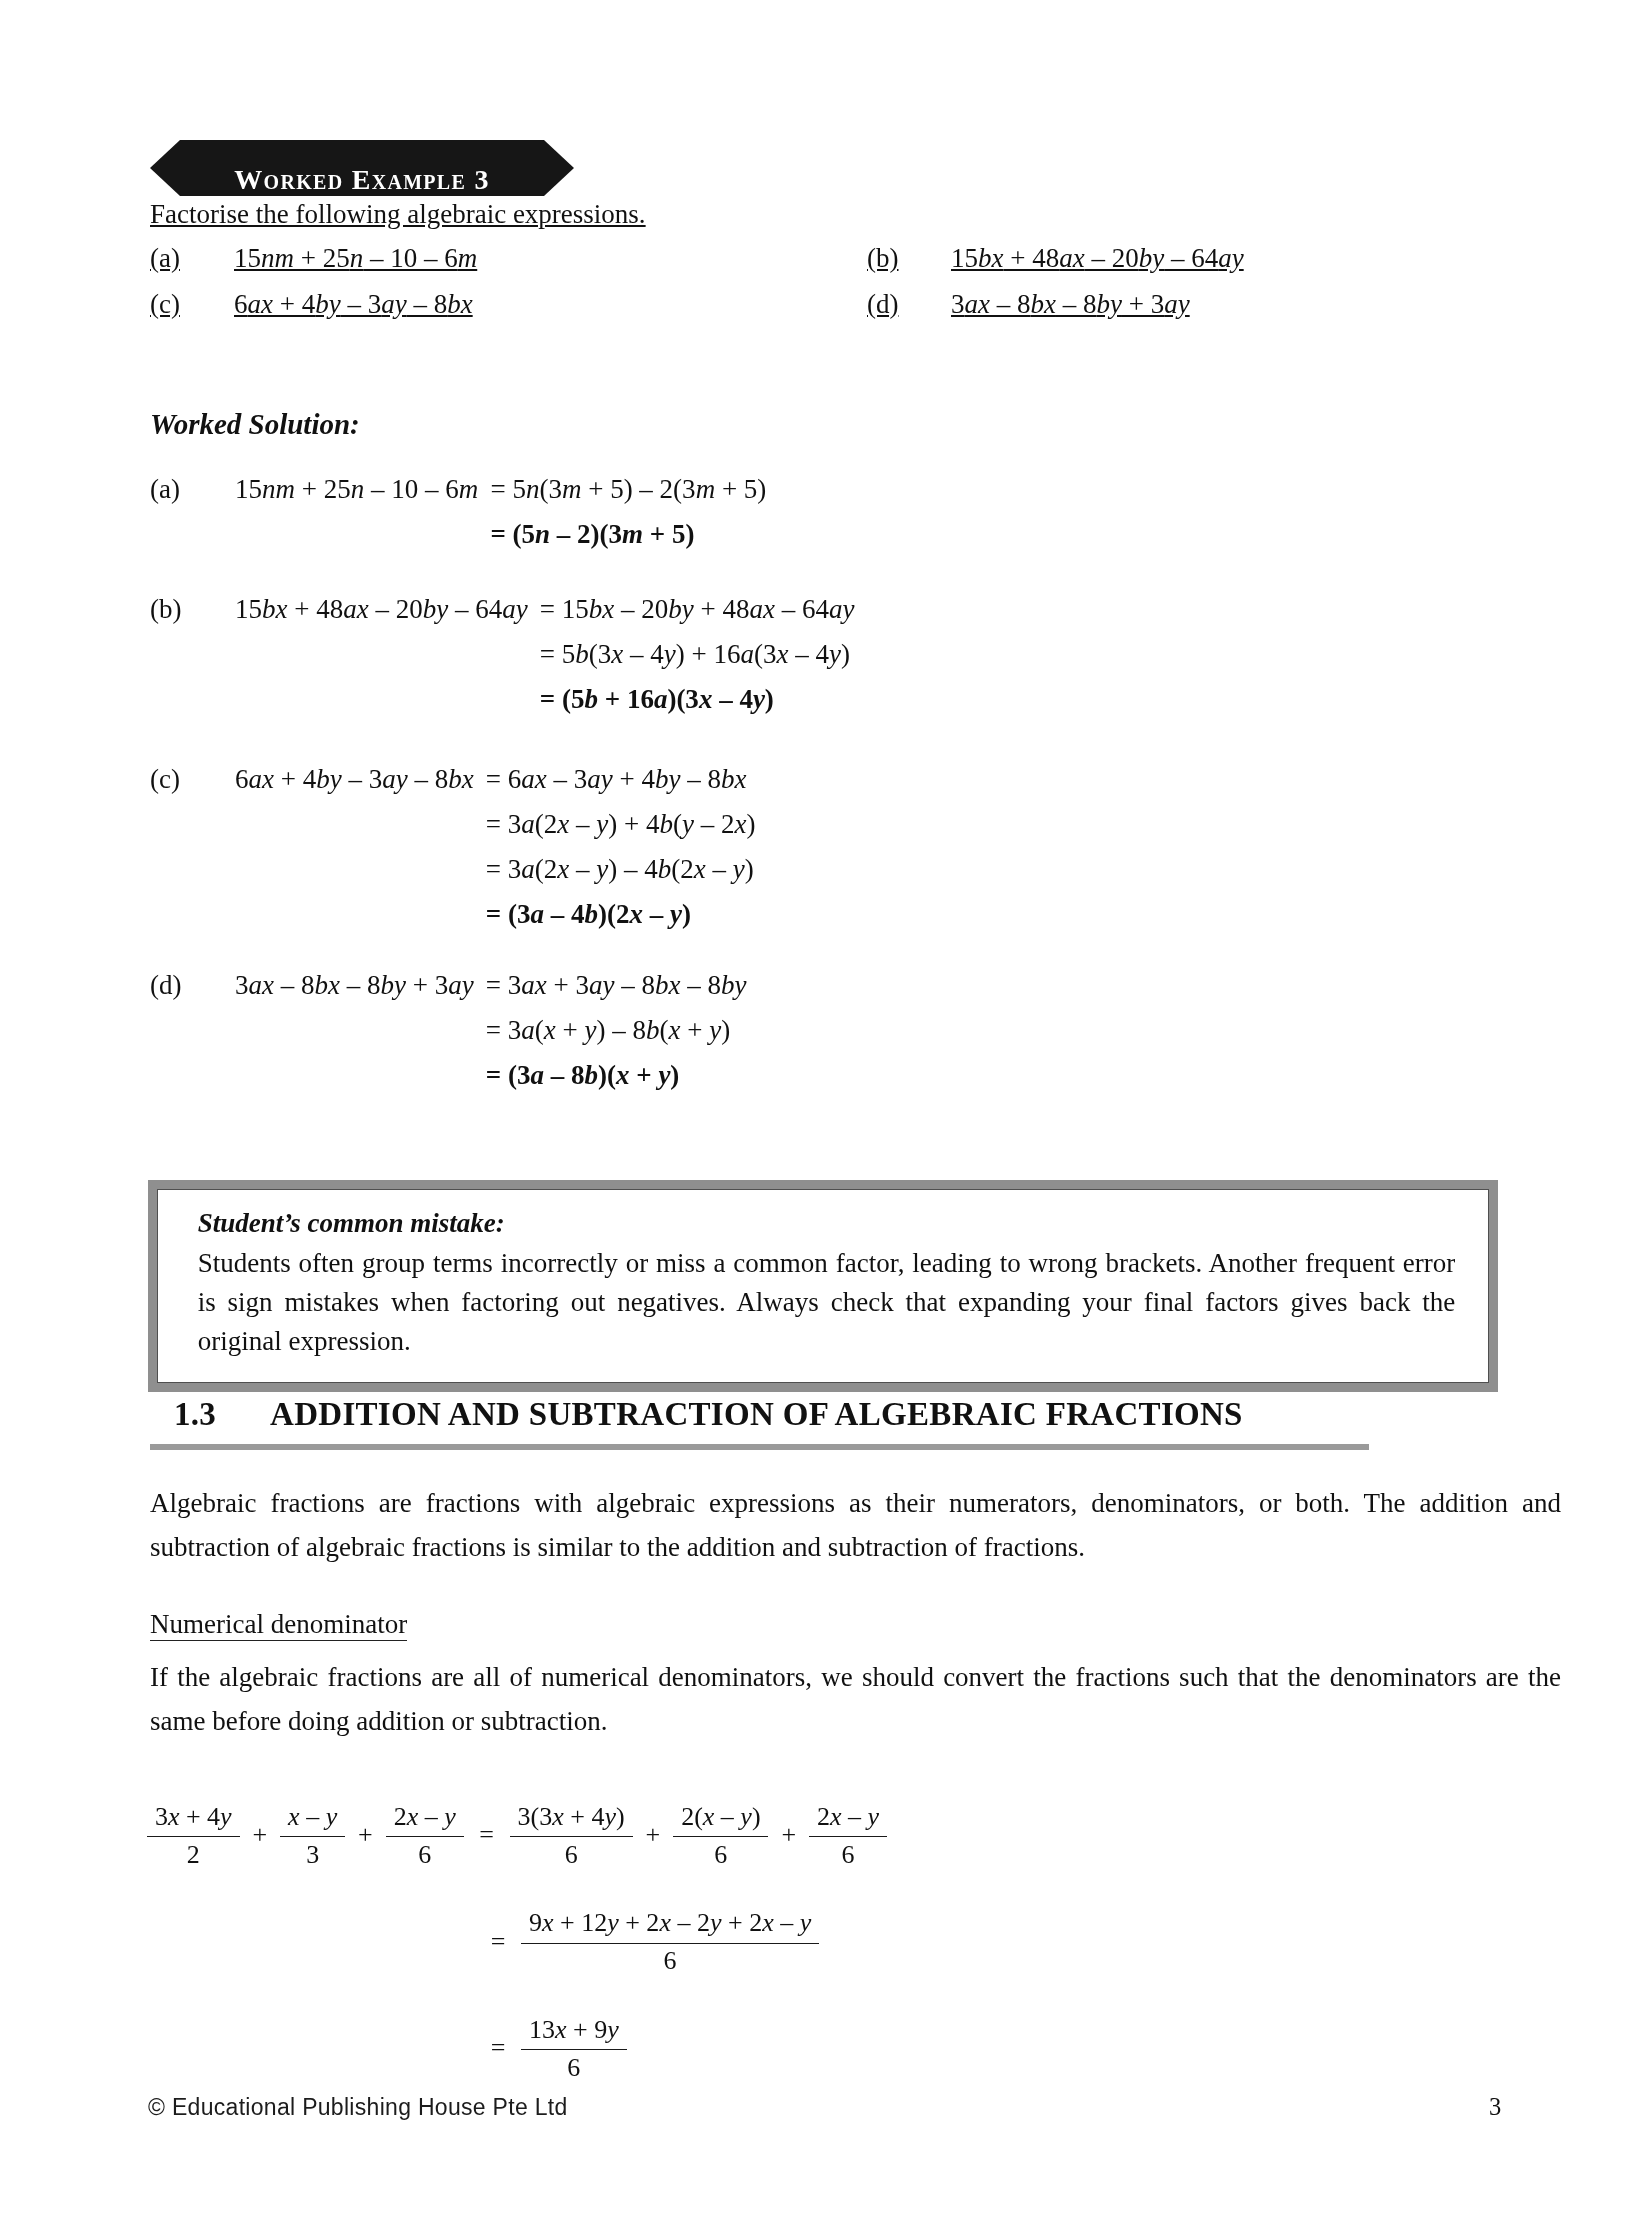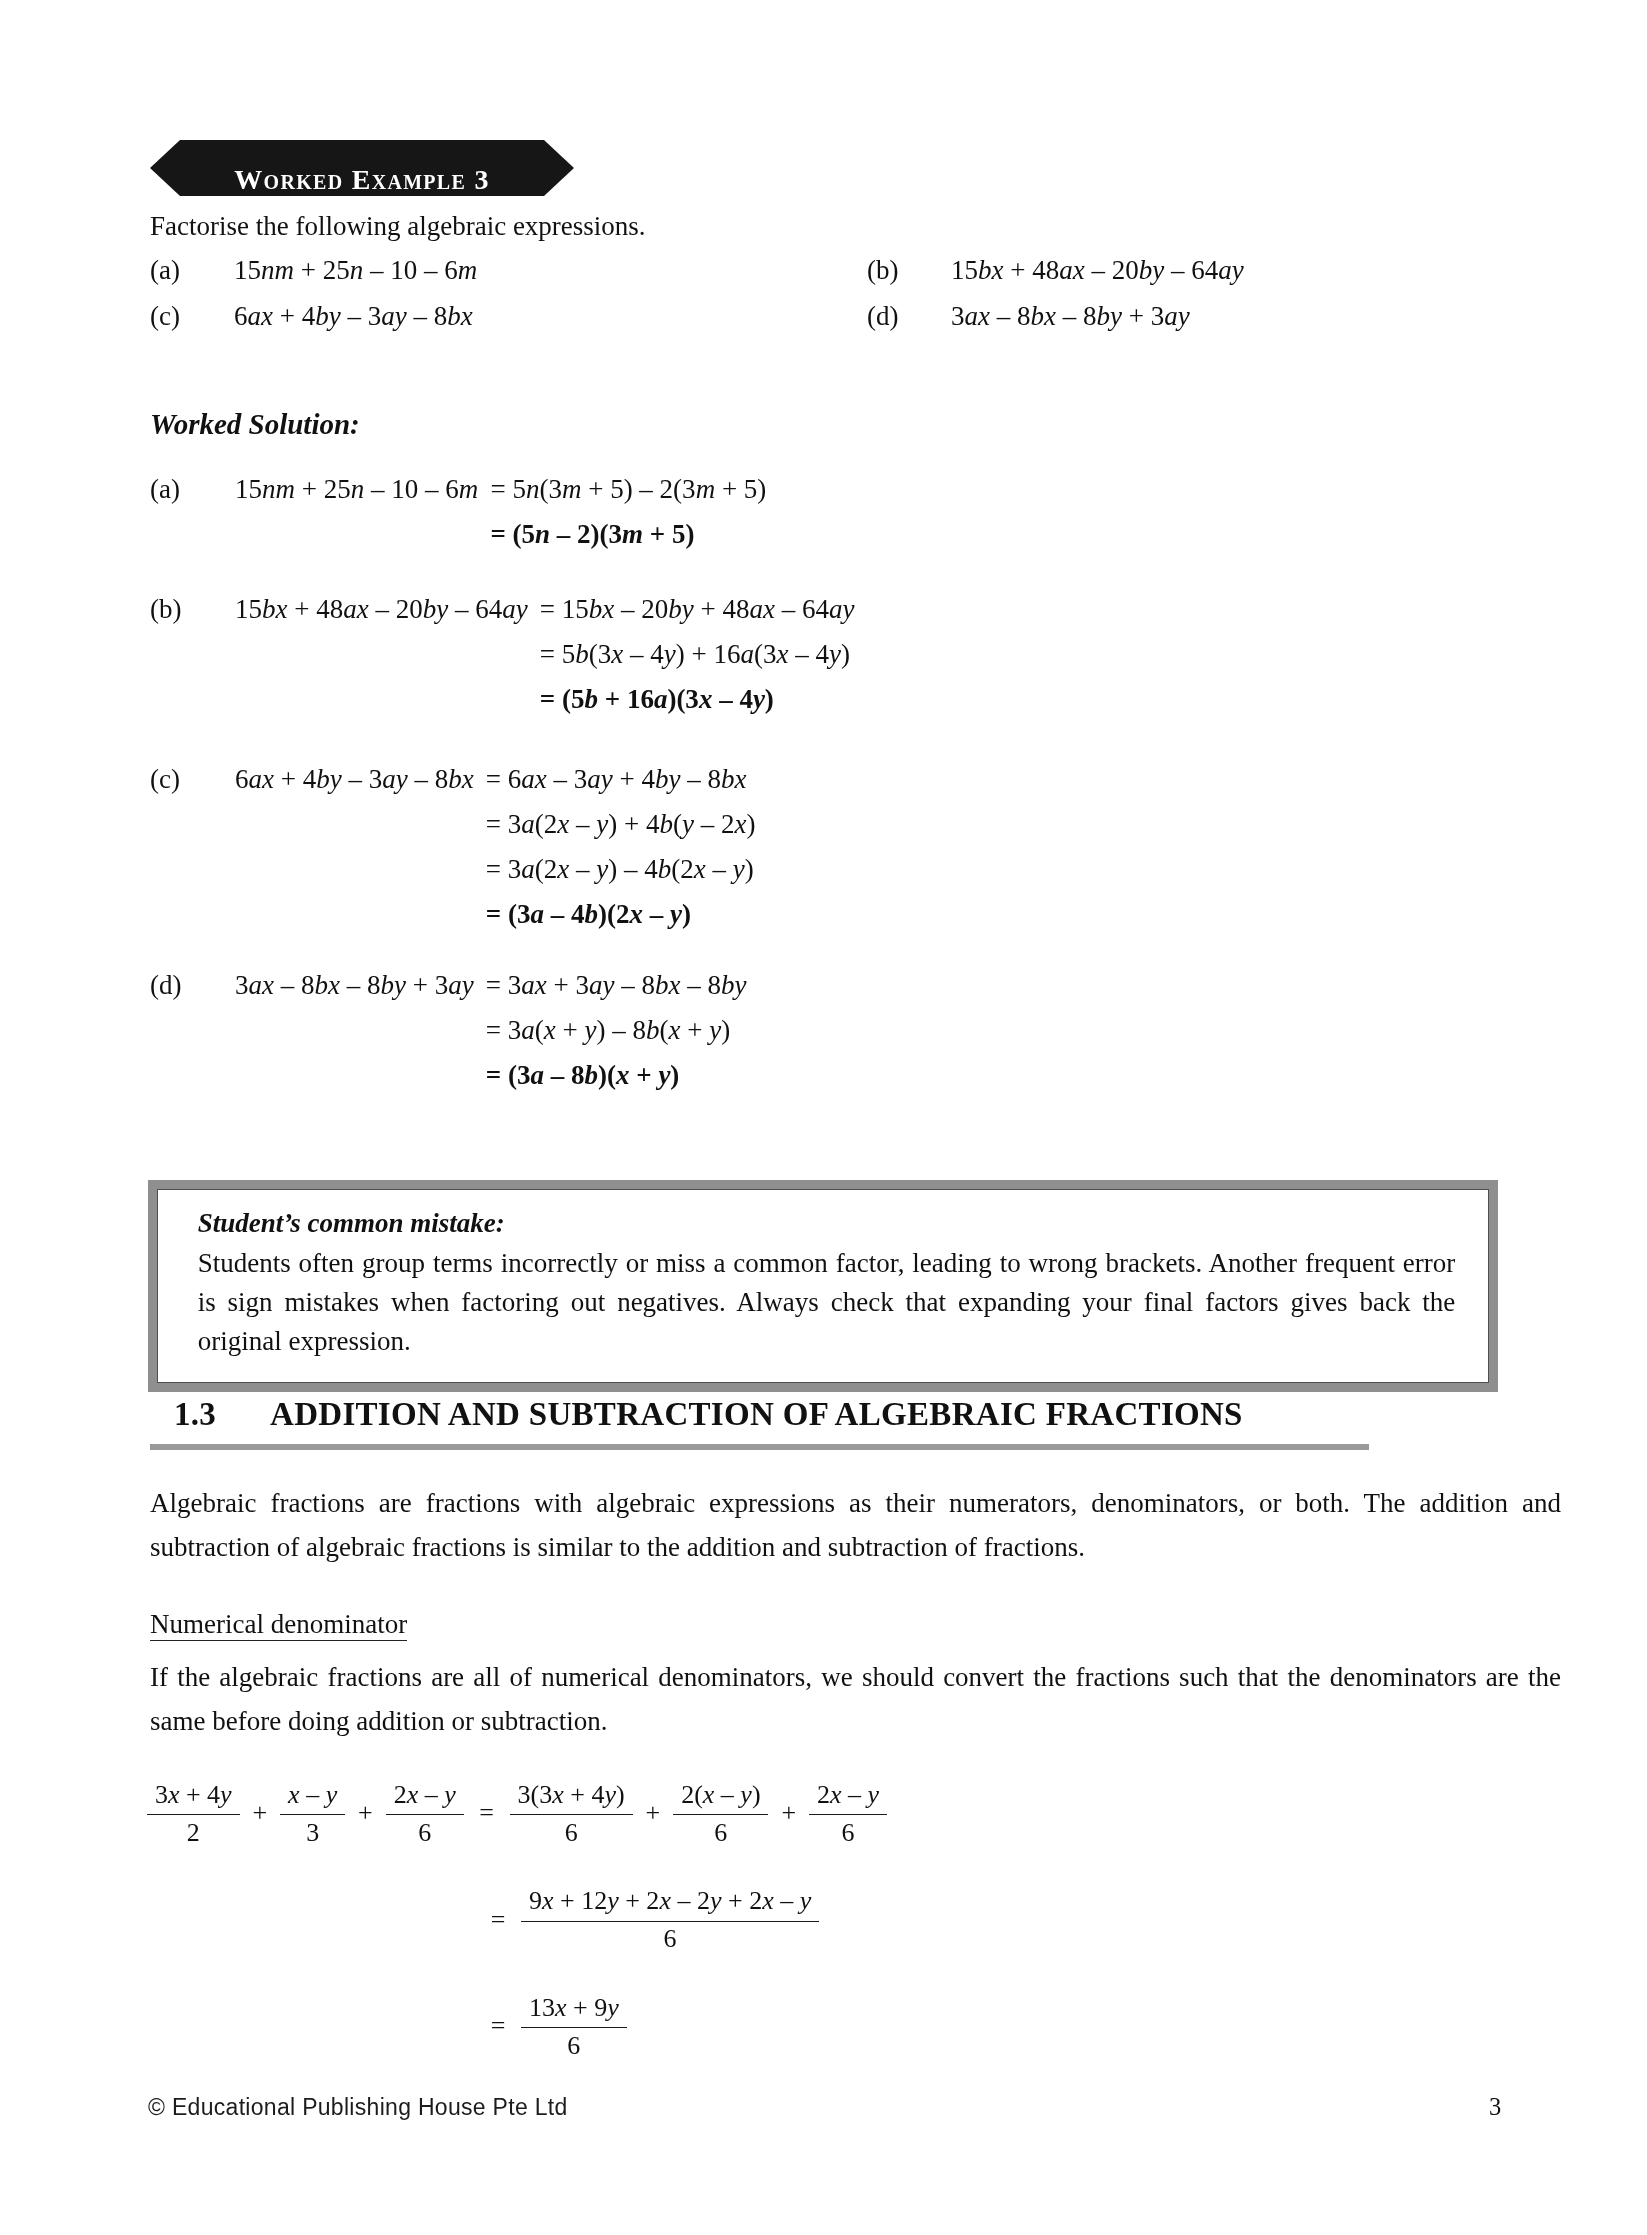"Factorise the following algebraic" .problem { text-decoration: none -> underline; top: 208px -> 196px }
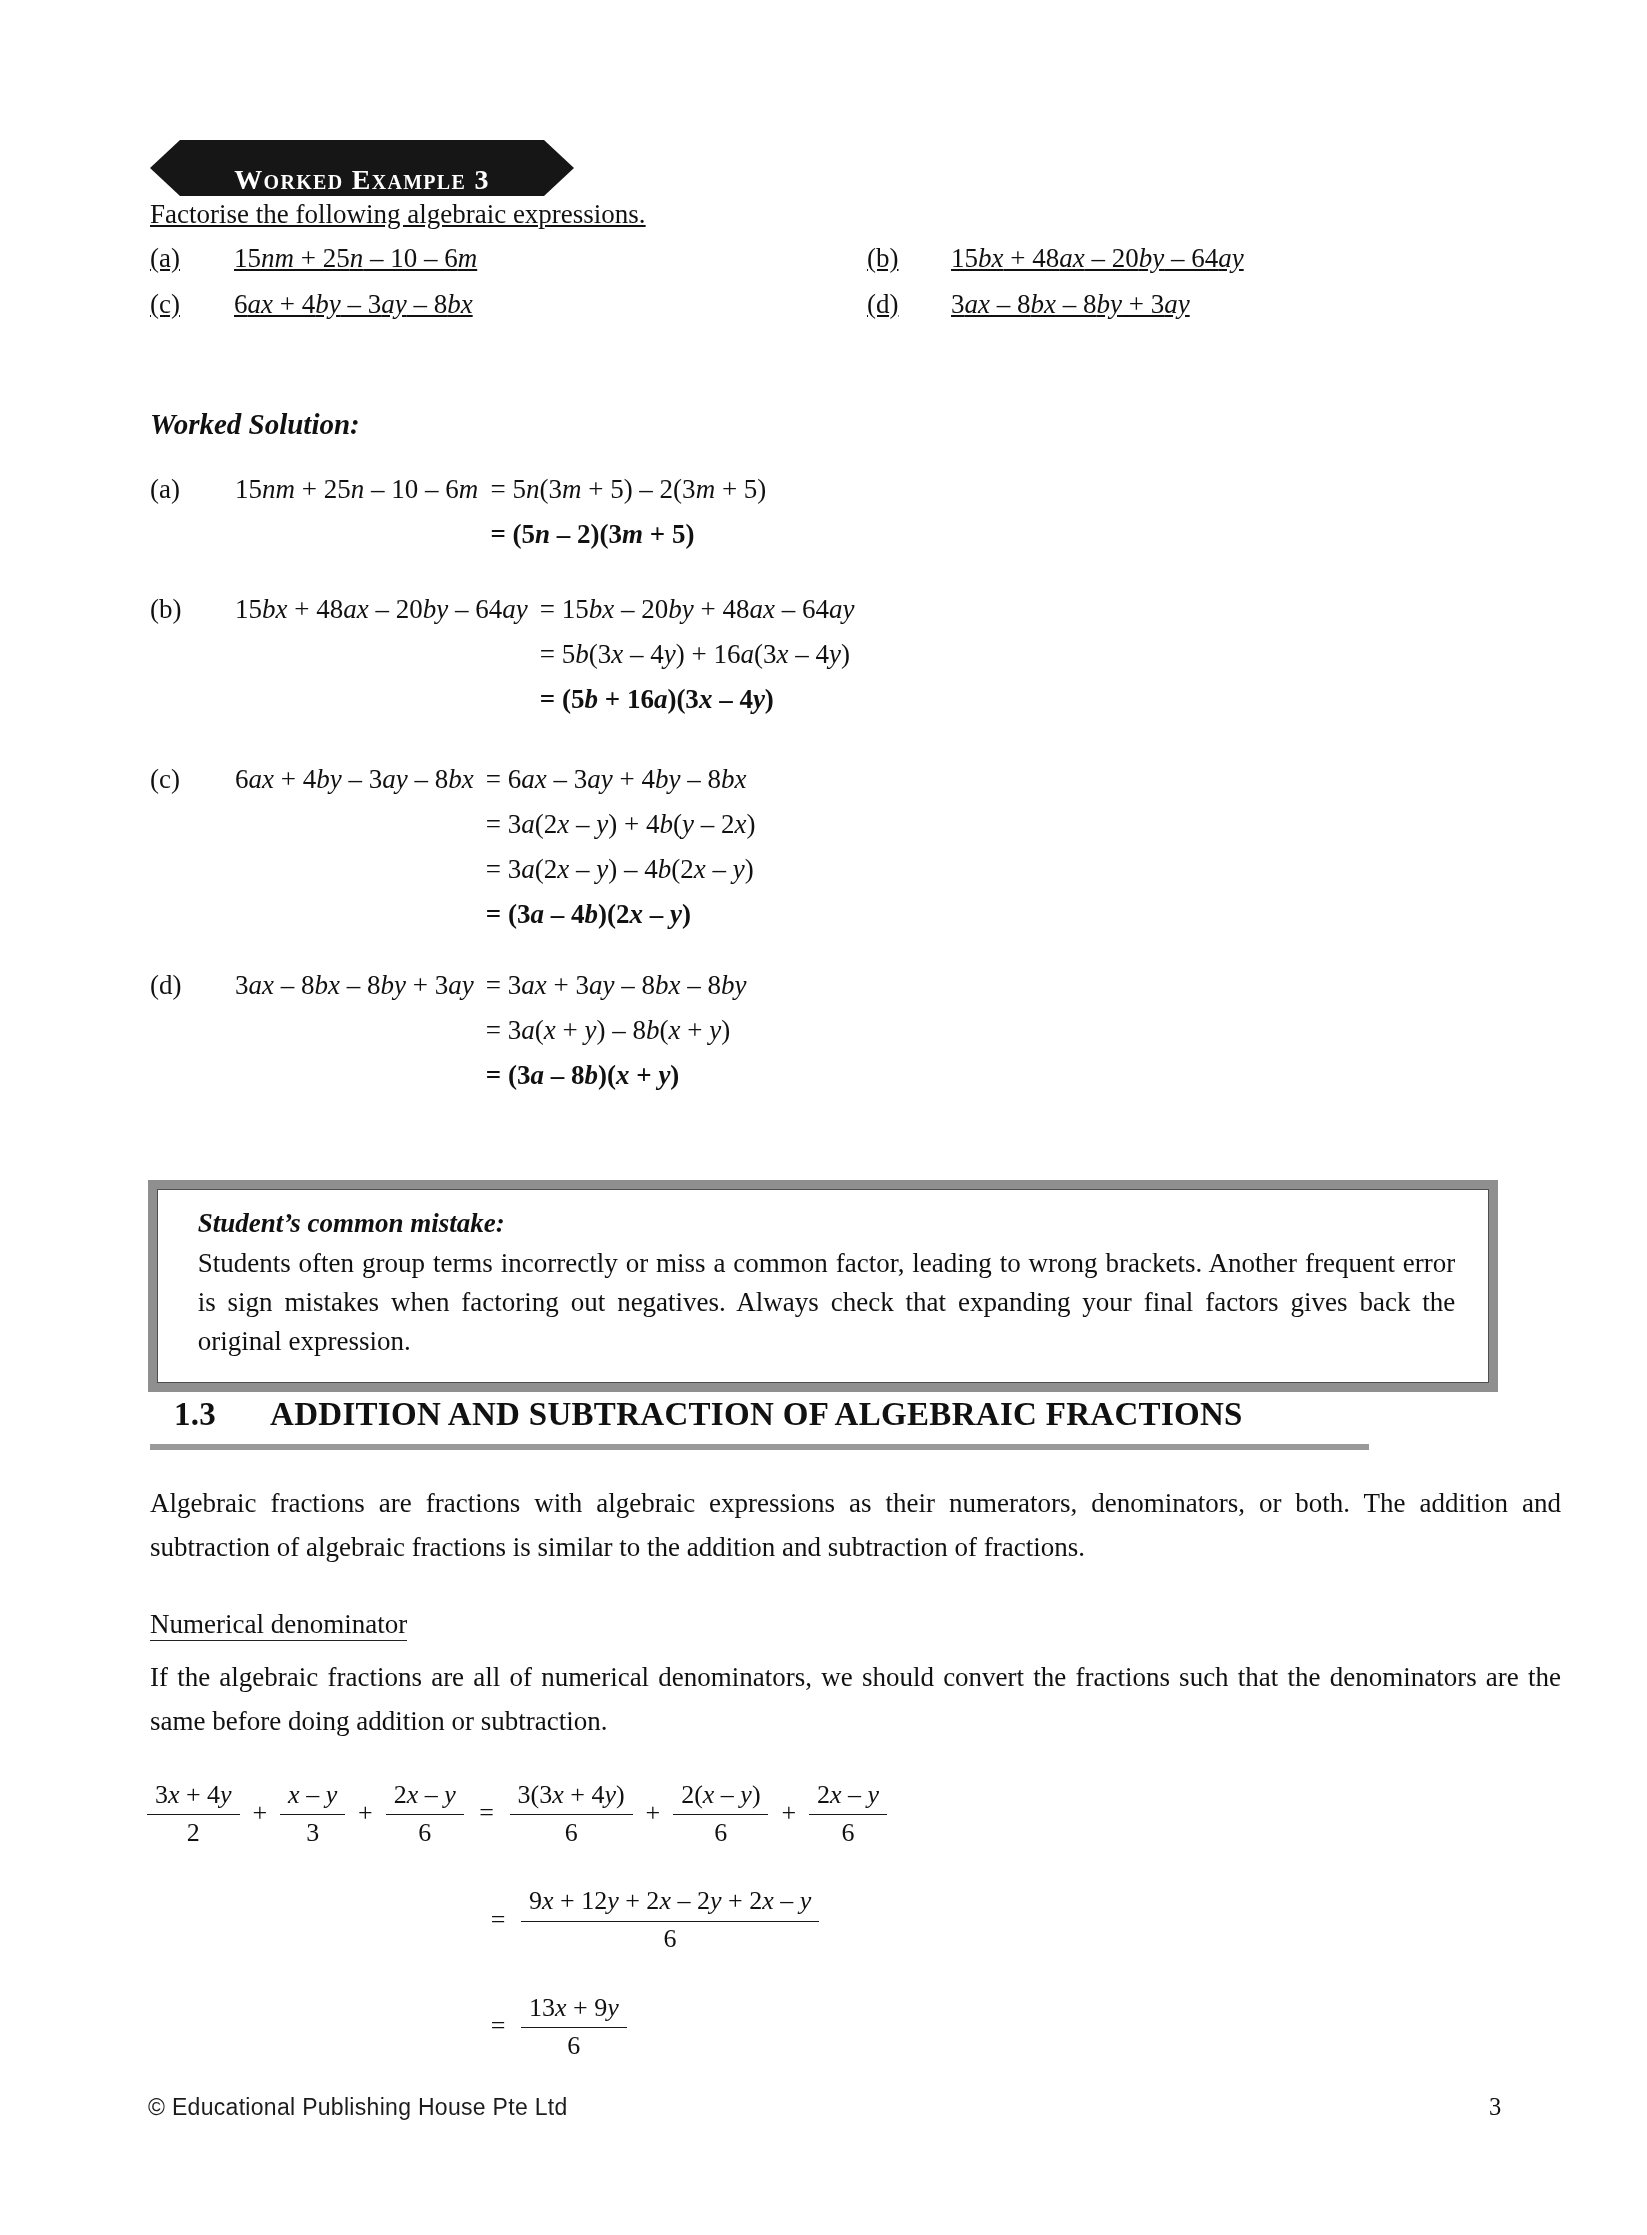"3x + 4y" .frac-line { margin-top: none -> 22px }
